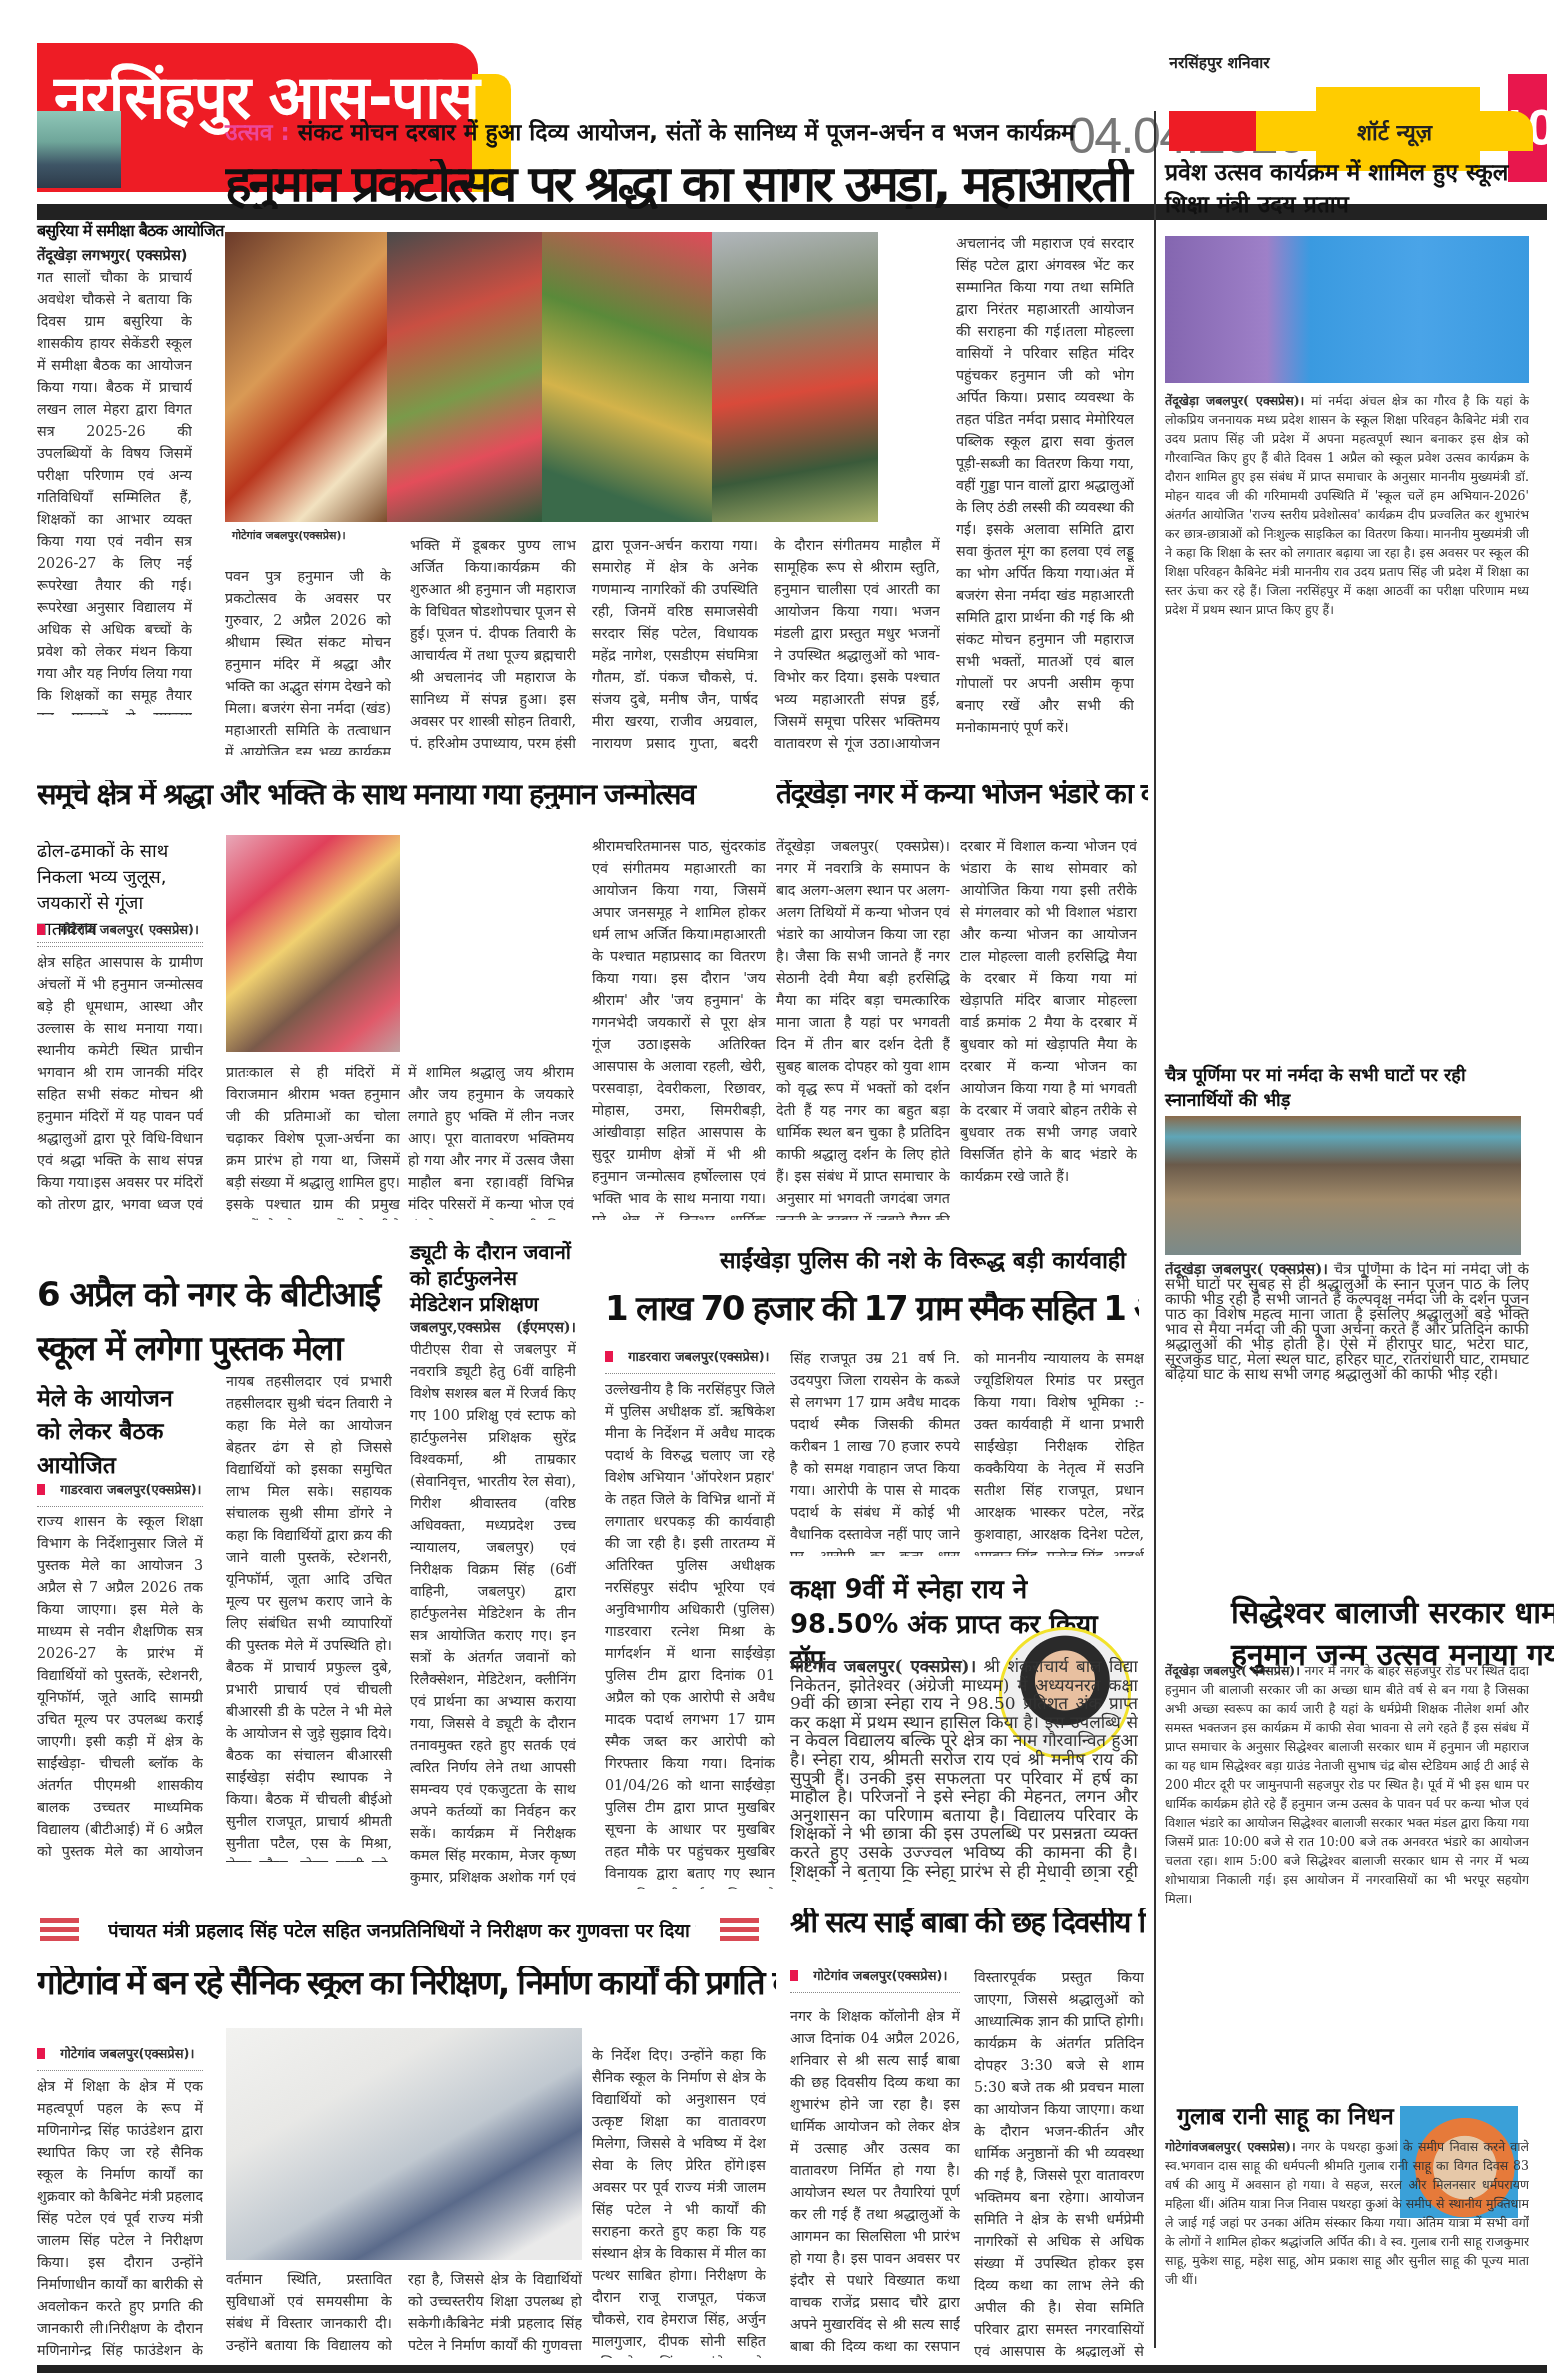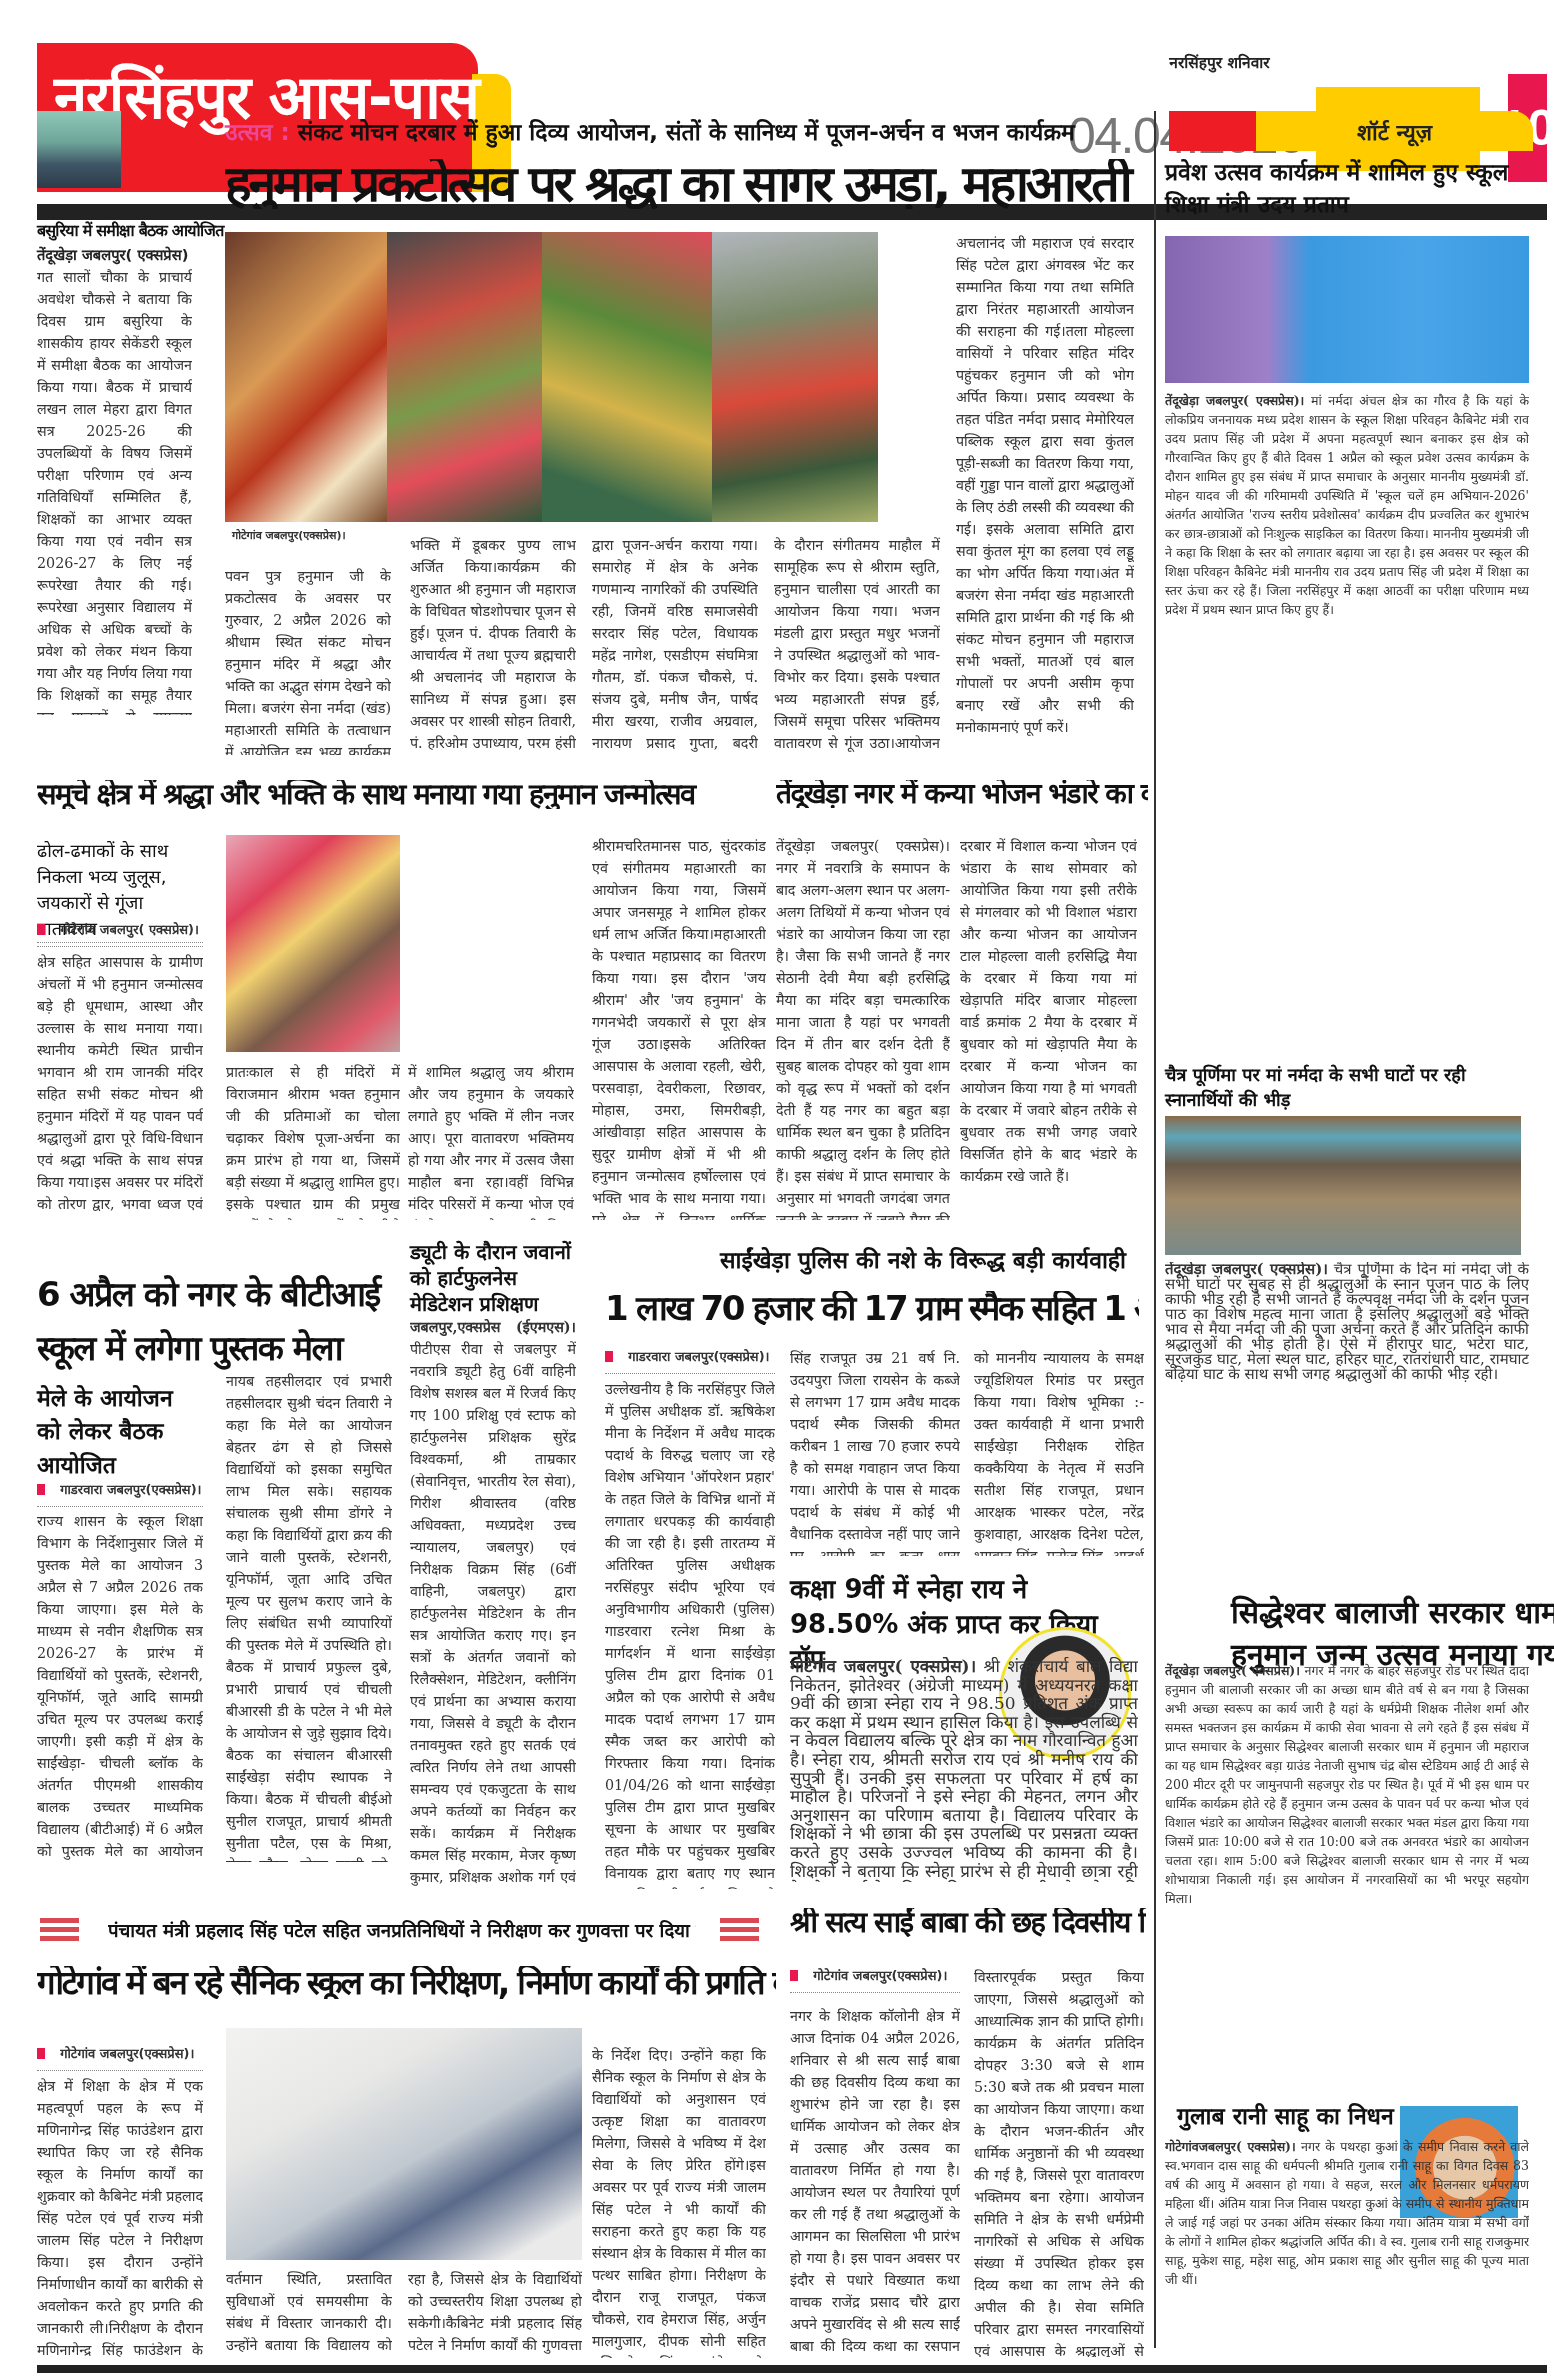"तेंदूखेड़ा जबलपुर( एक्सप्रेस)" div.abs { text: जबलपुर -> लगभगुर }
